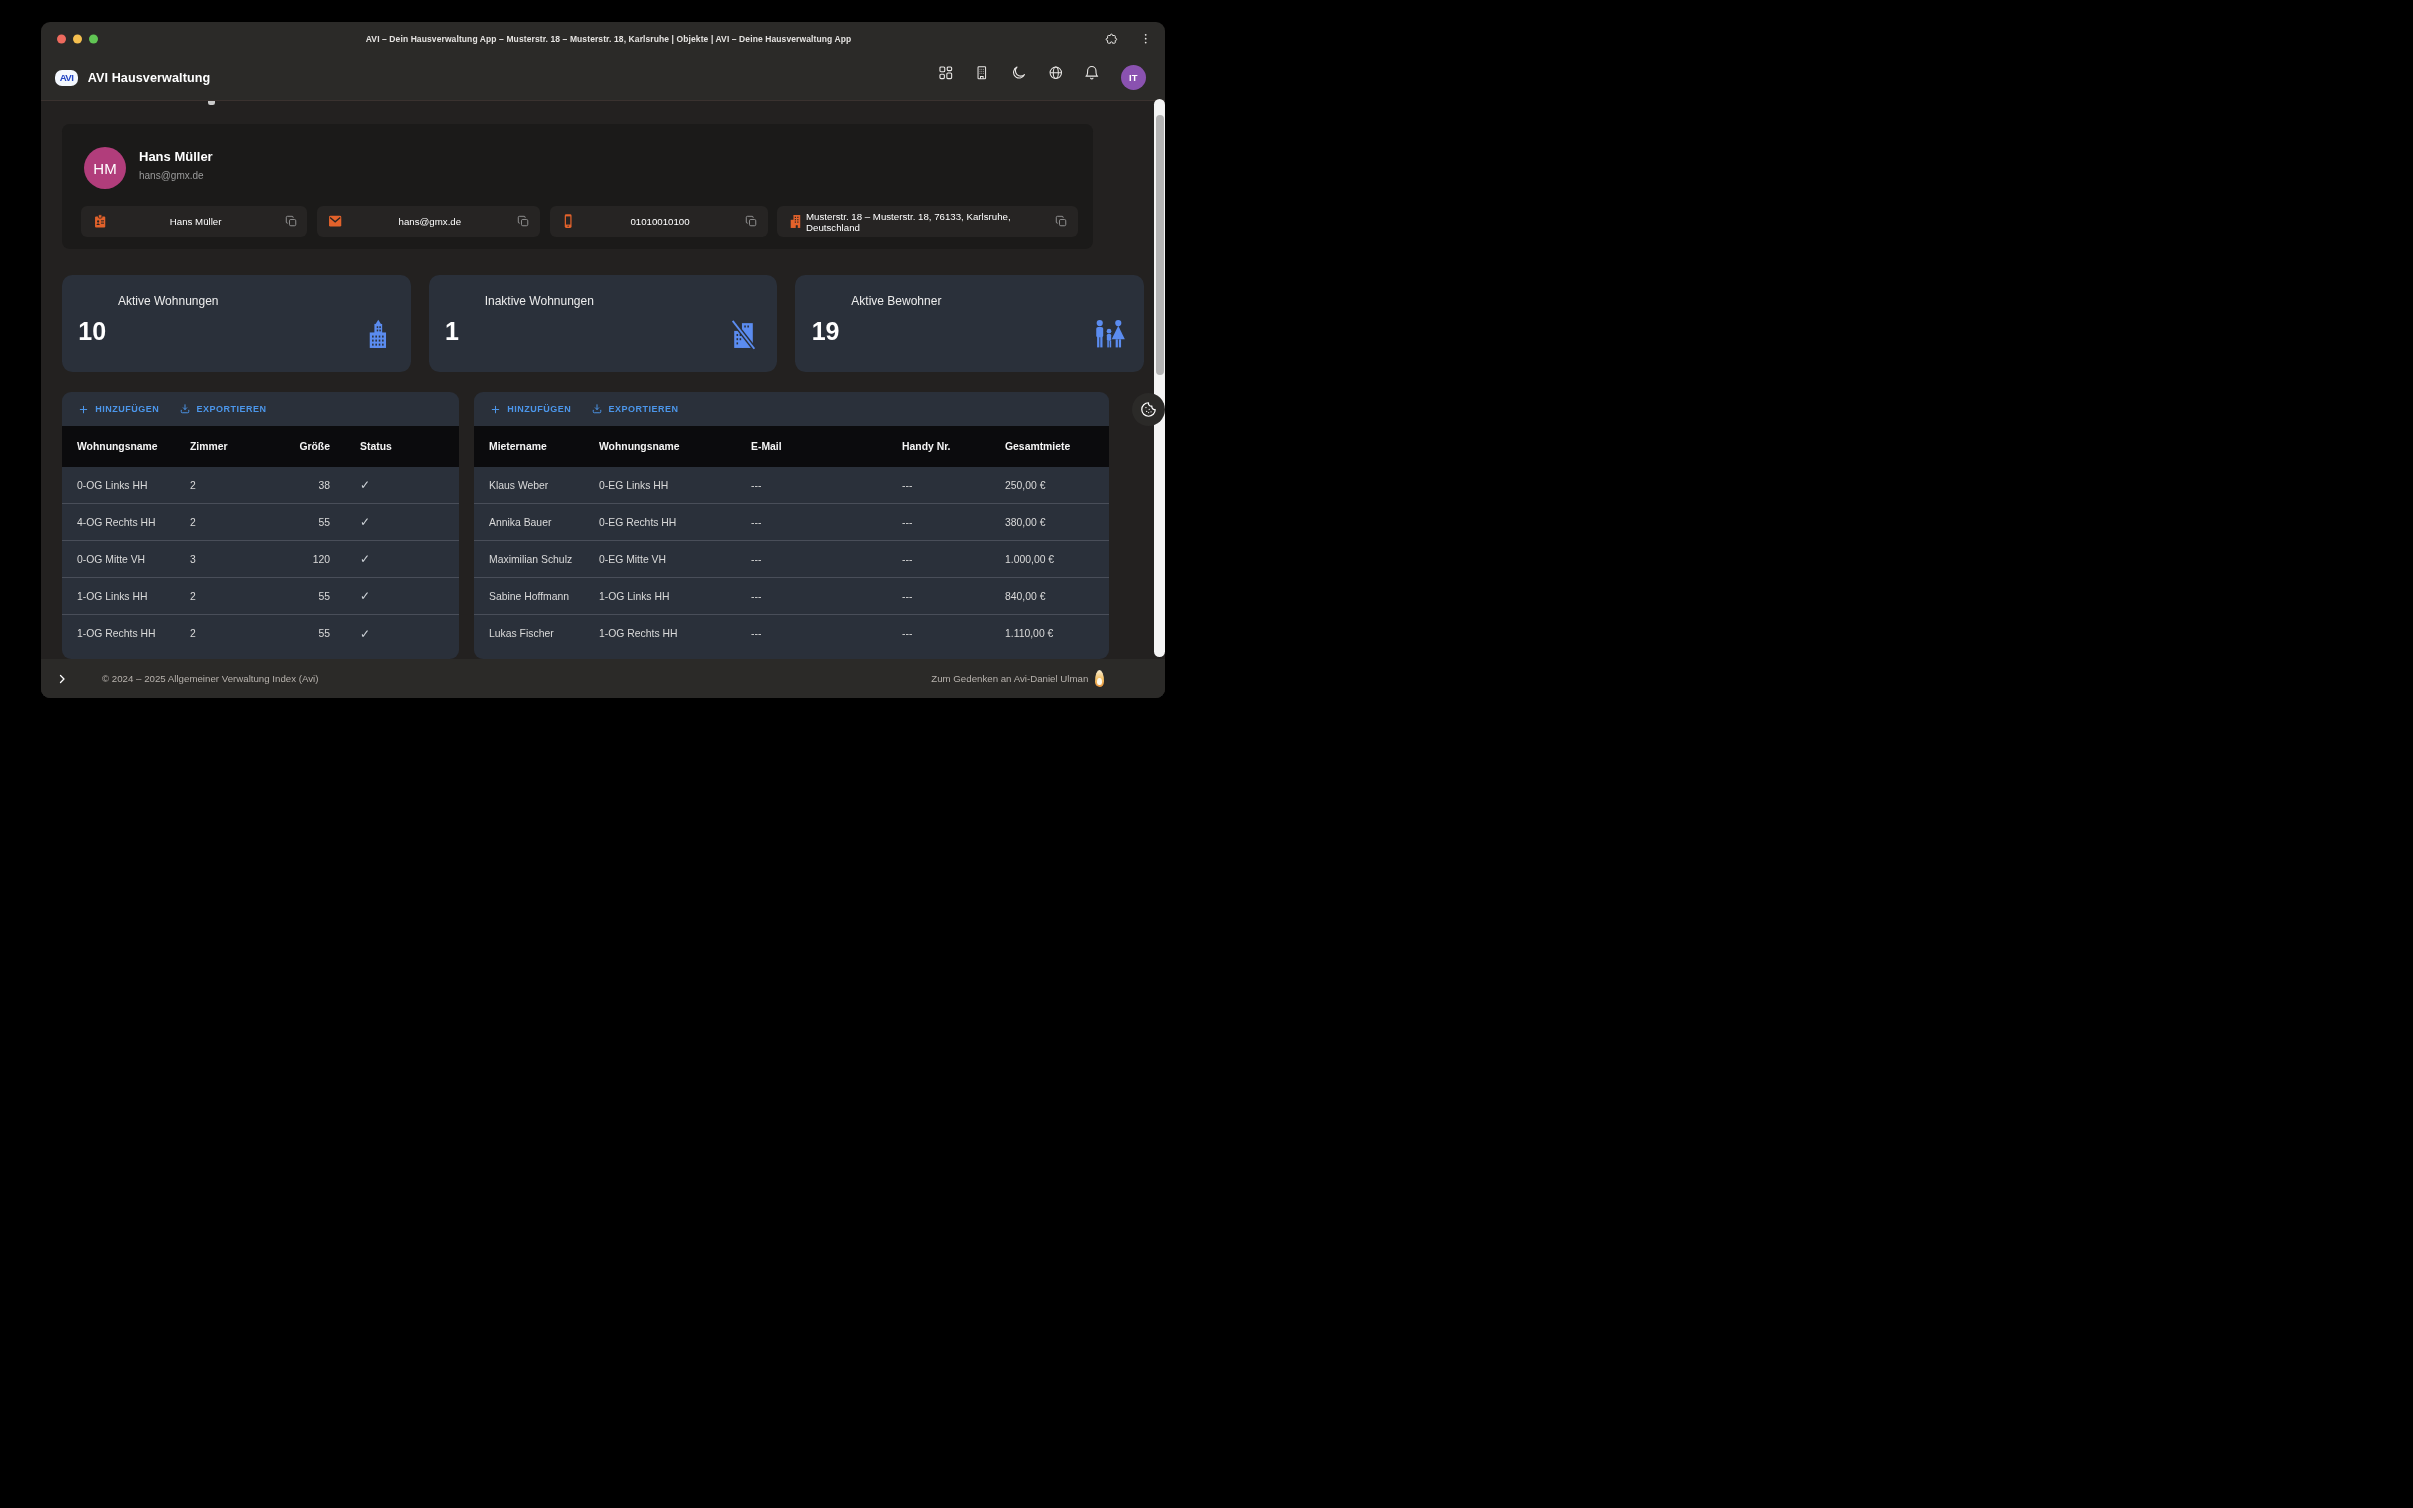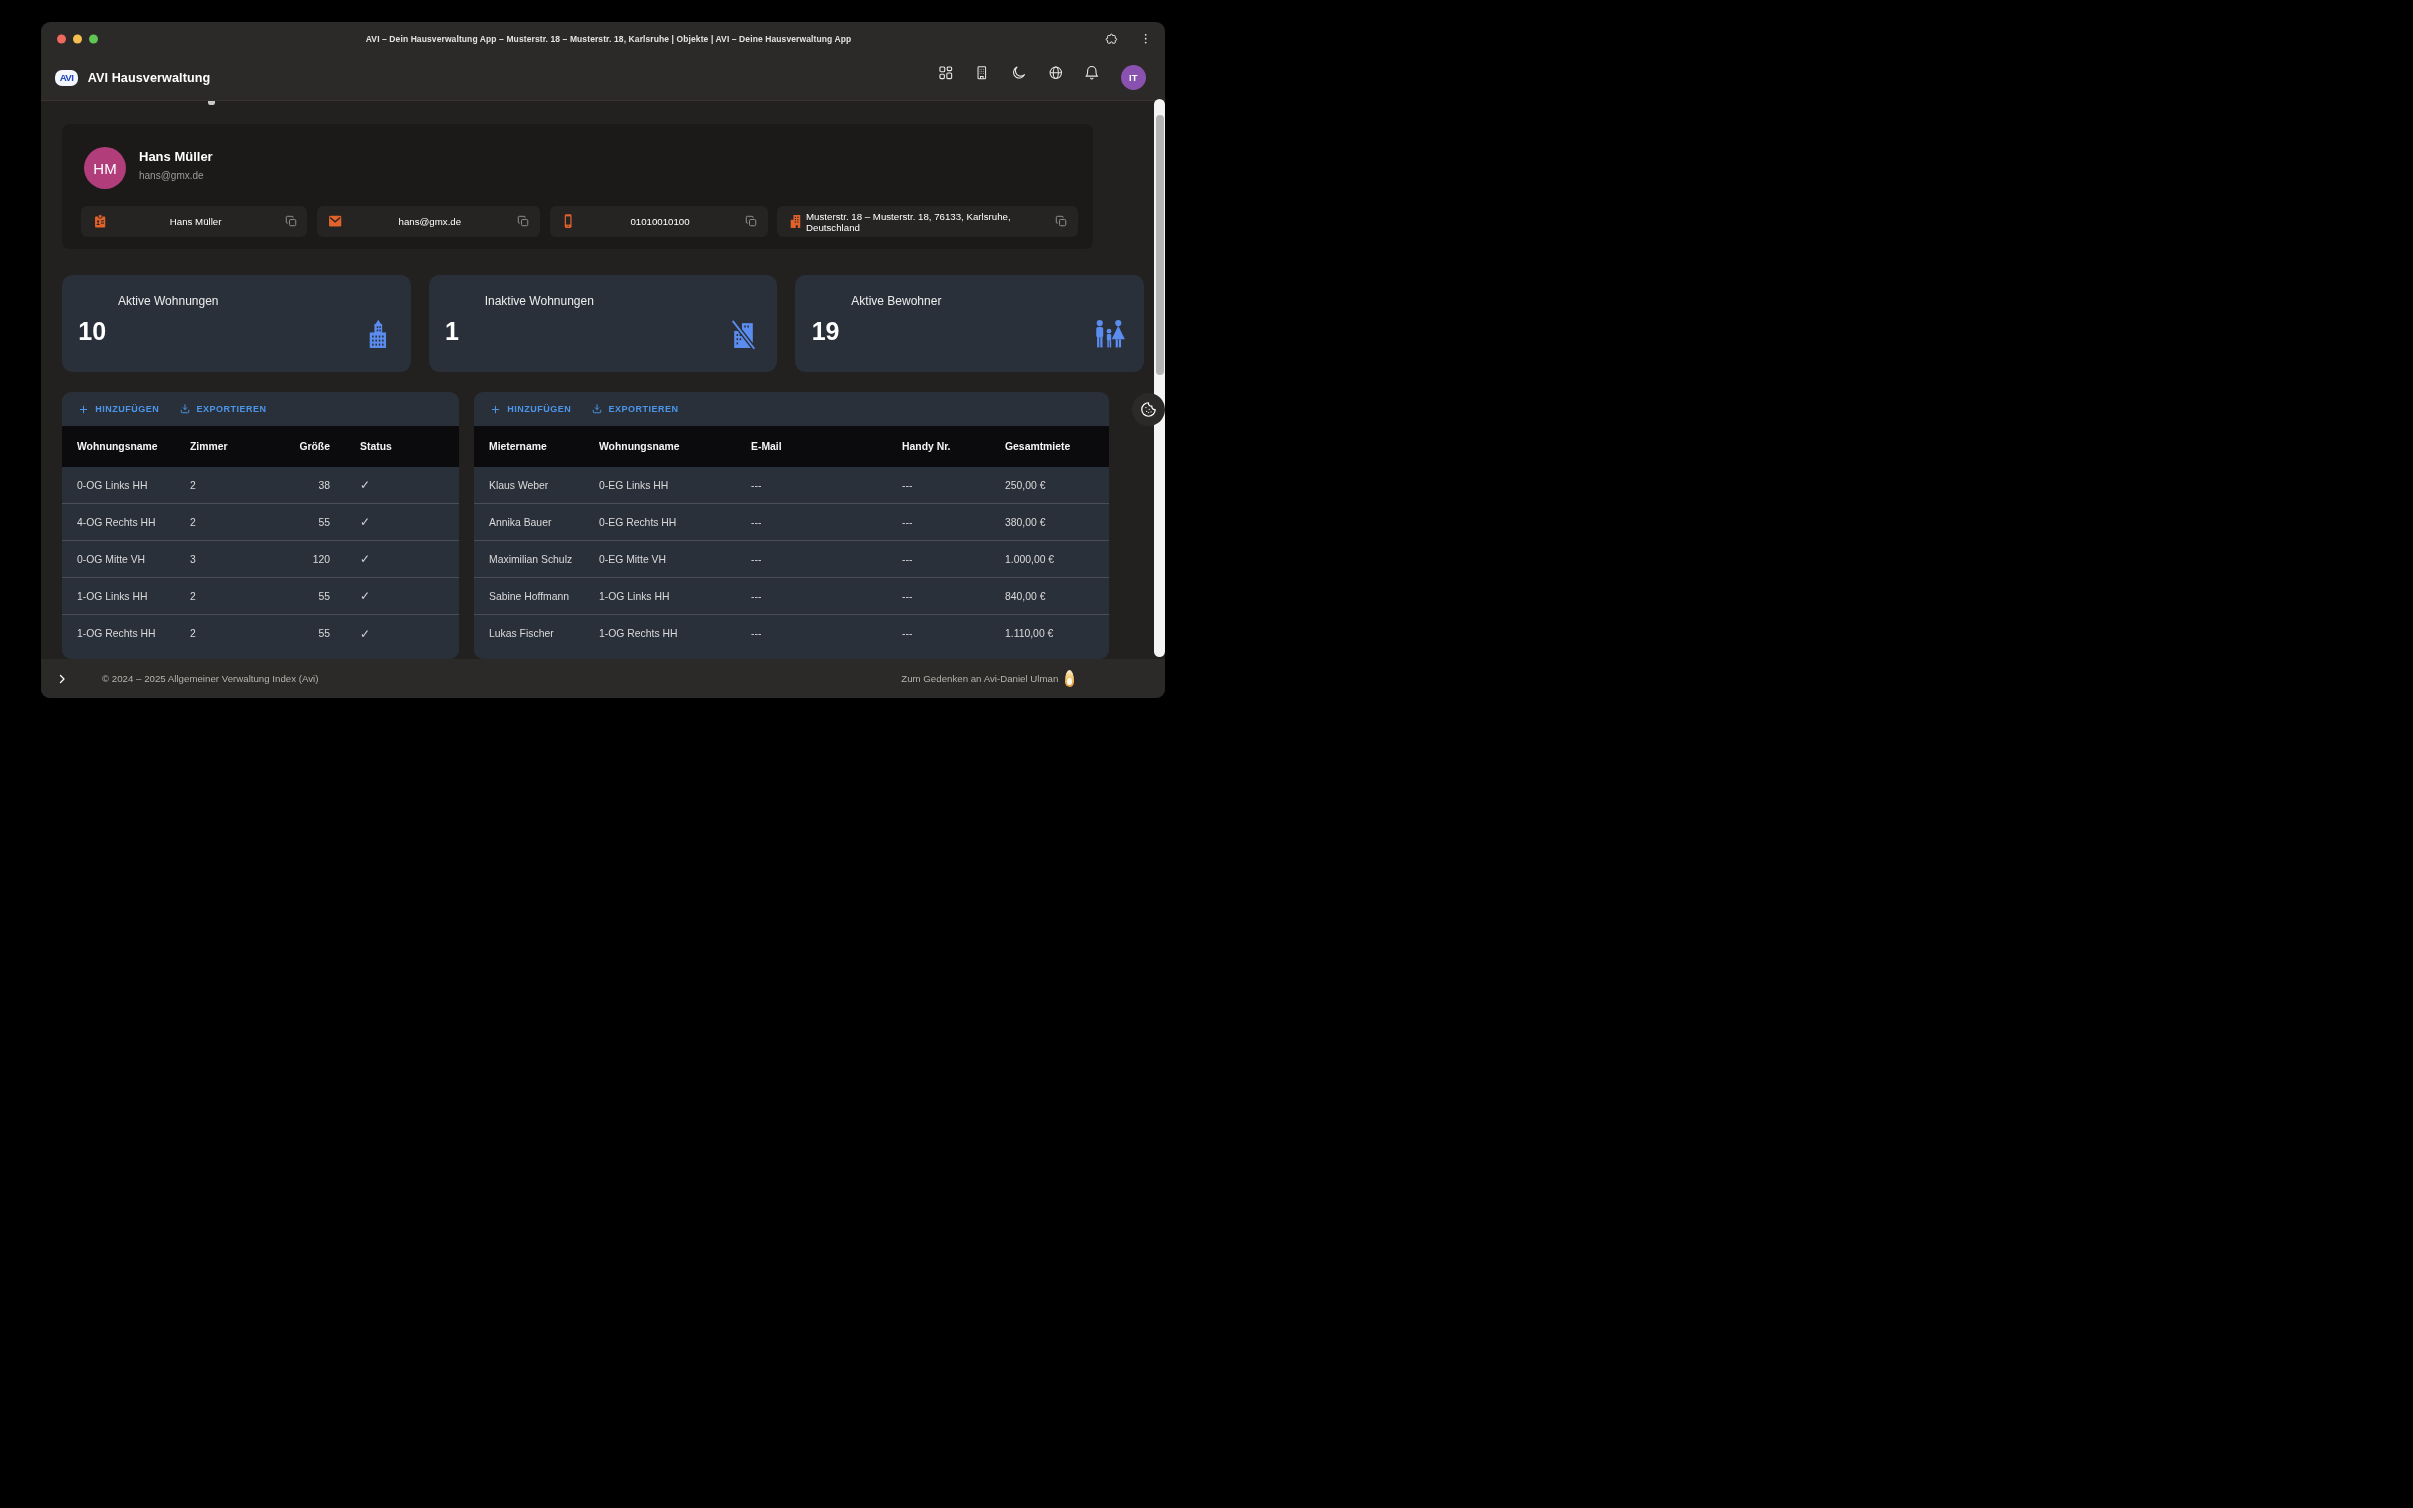"Zum Gedenken an Avi-Daniel Ulman" .foot-right { margin-right: 91px -> 61px }
